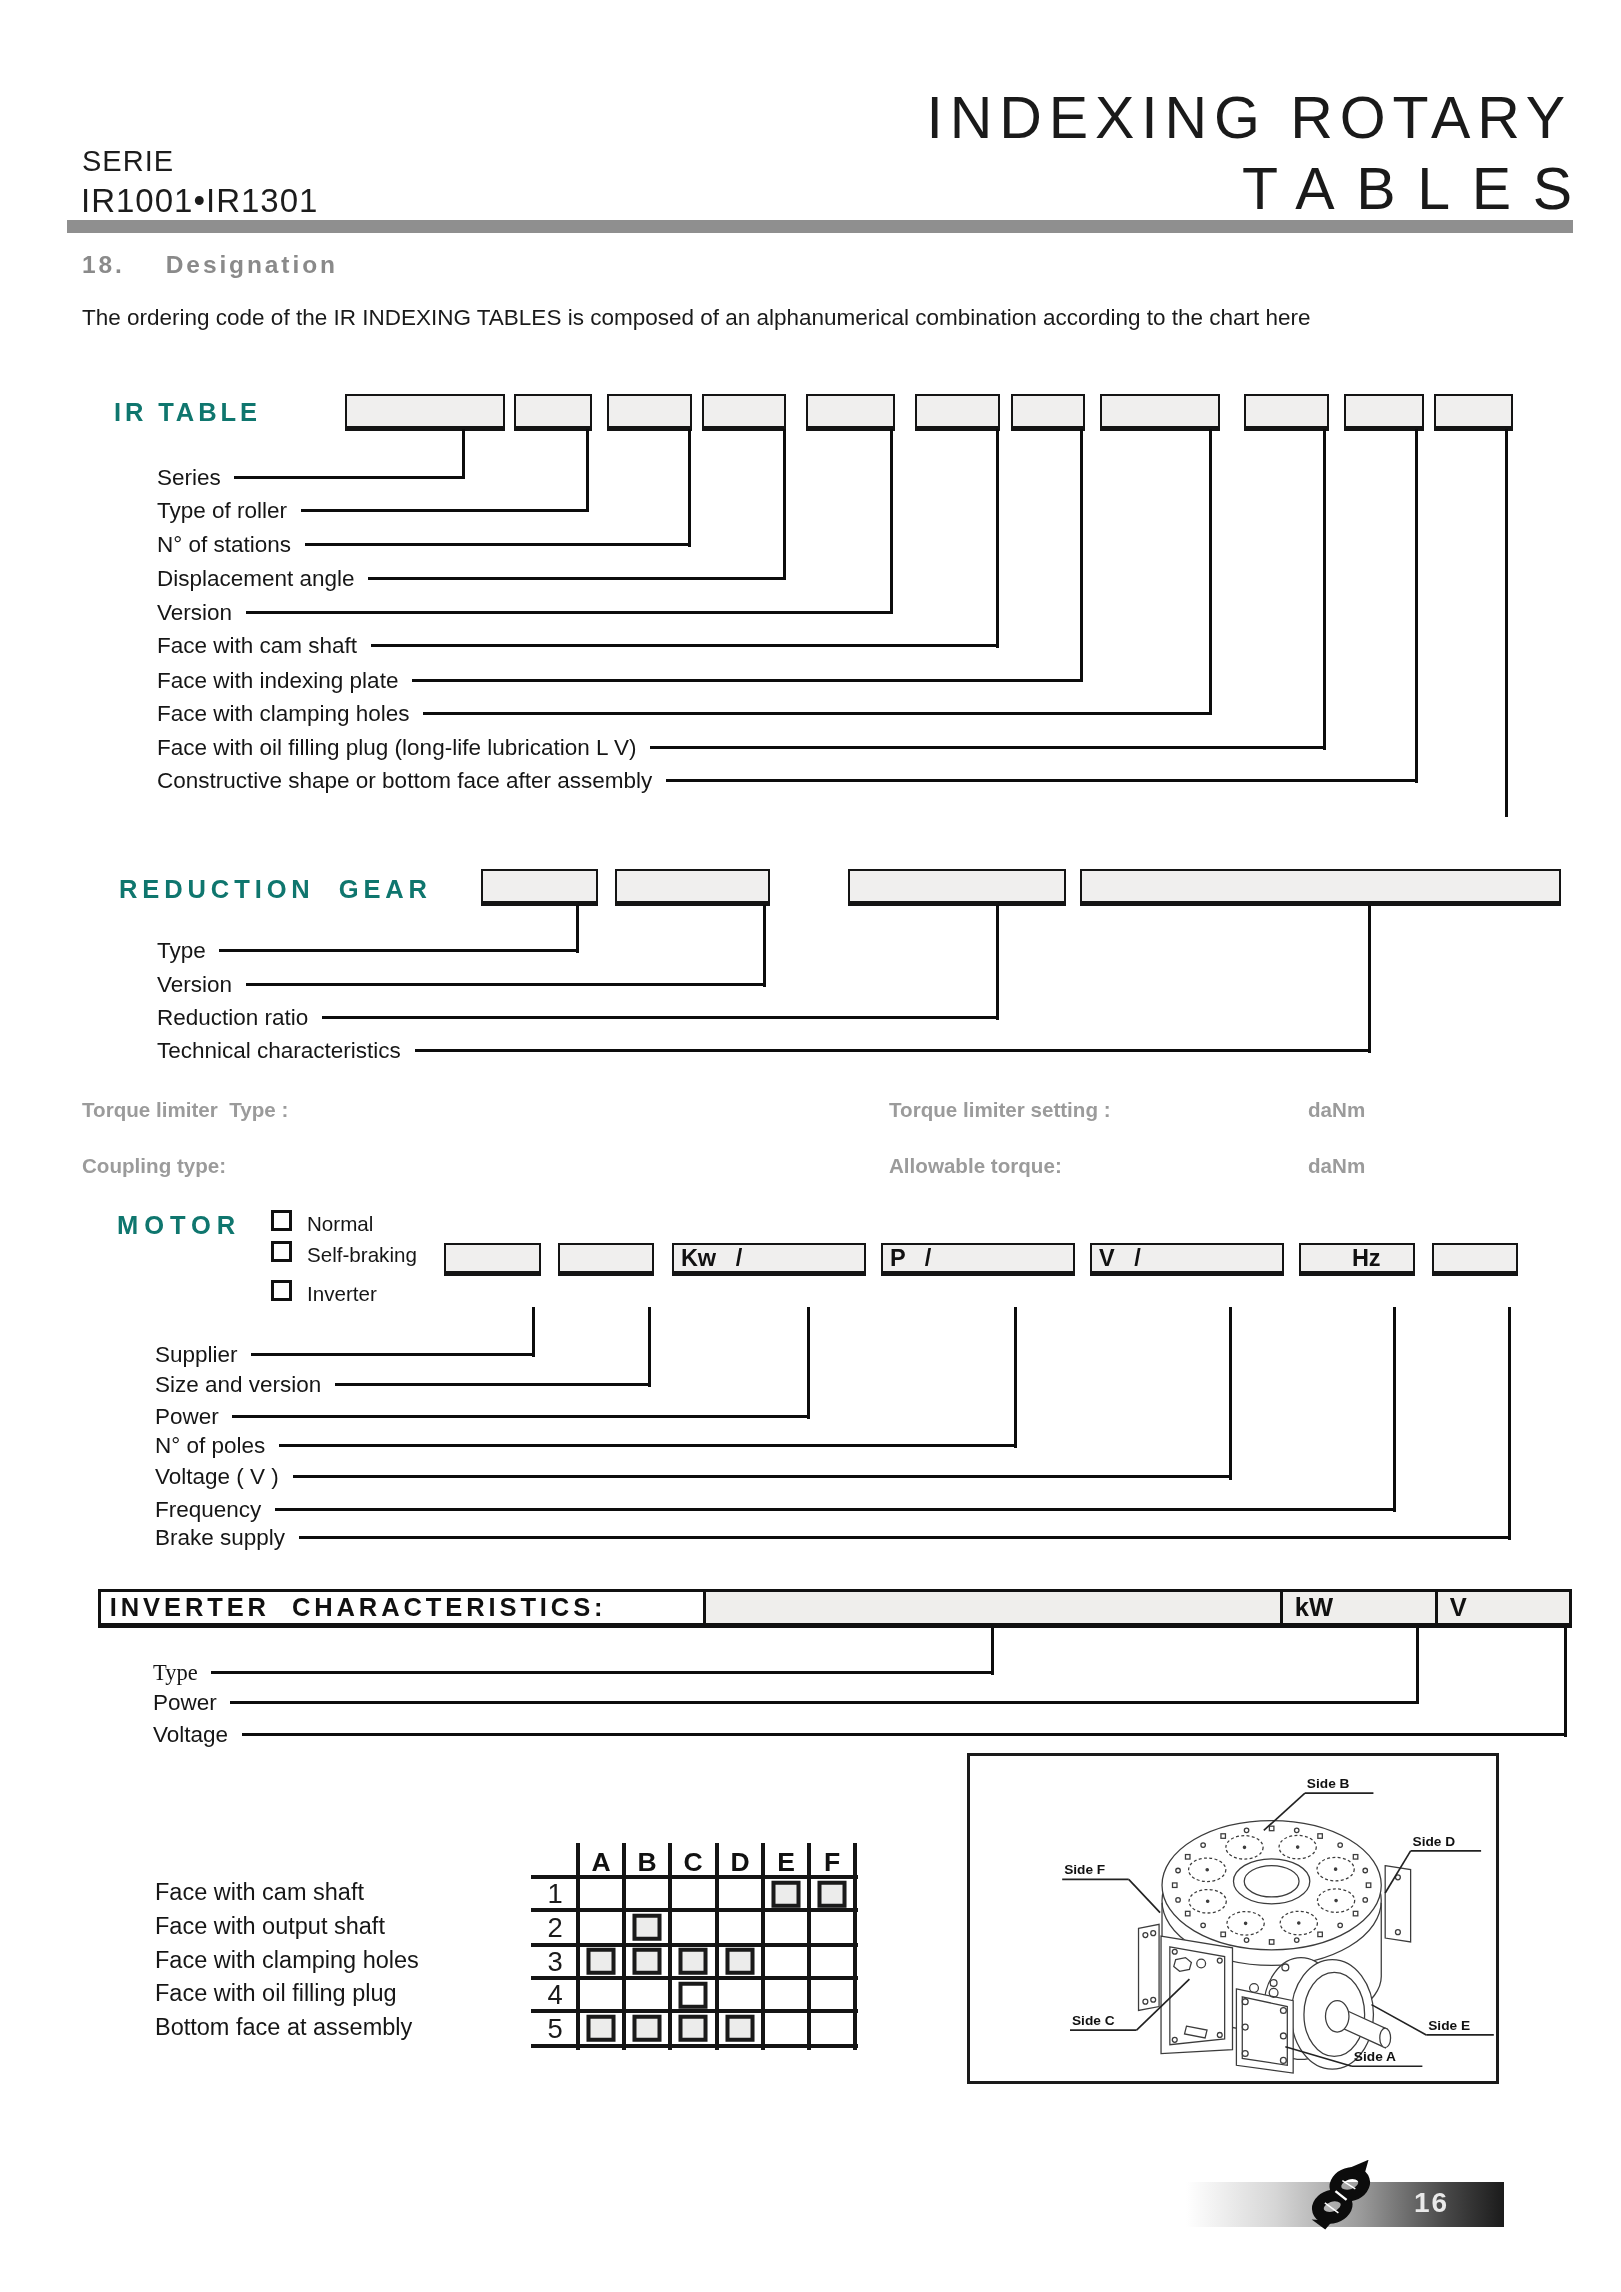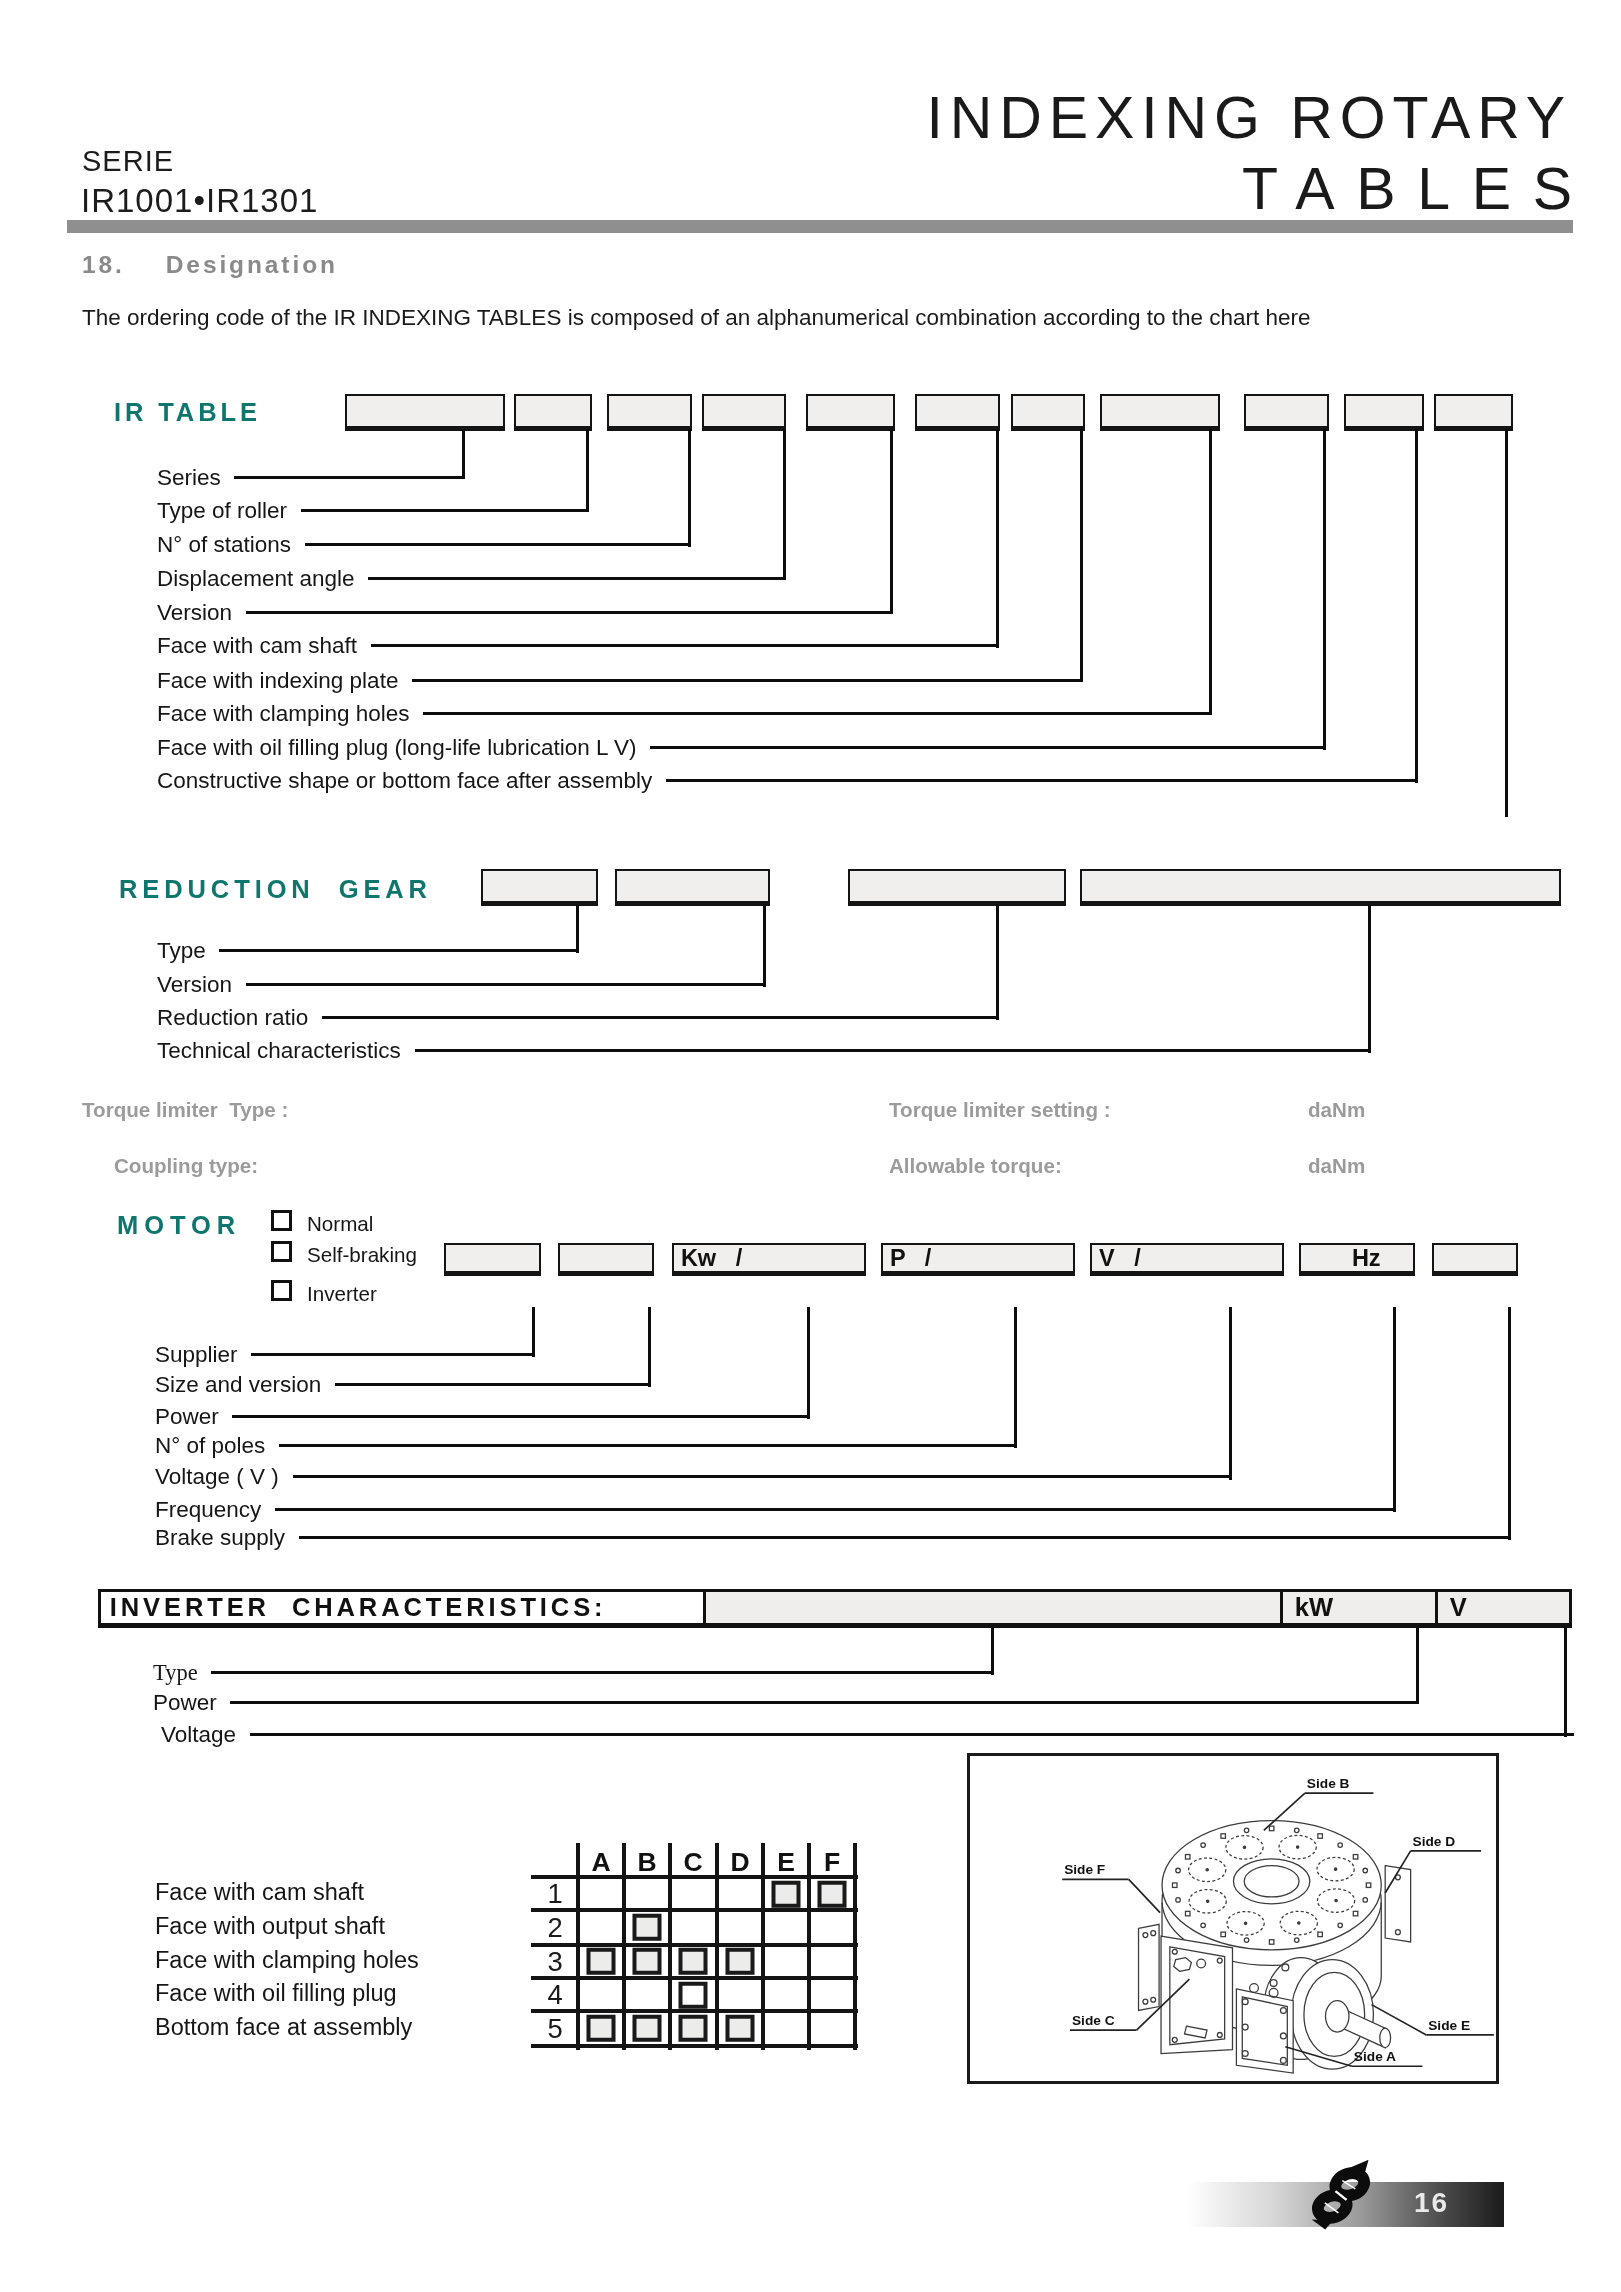"Coupling type:" div.muted { margin-left: 32px -> none }
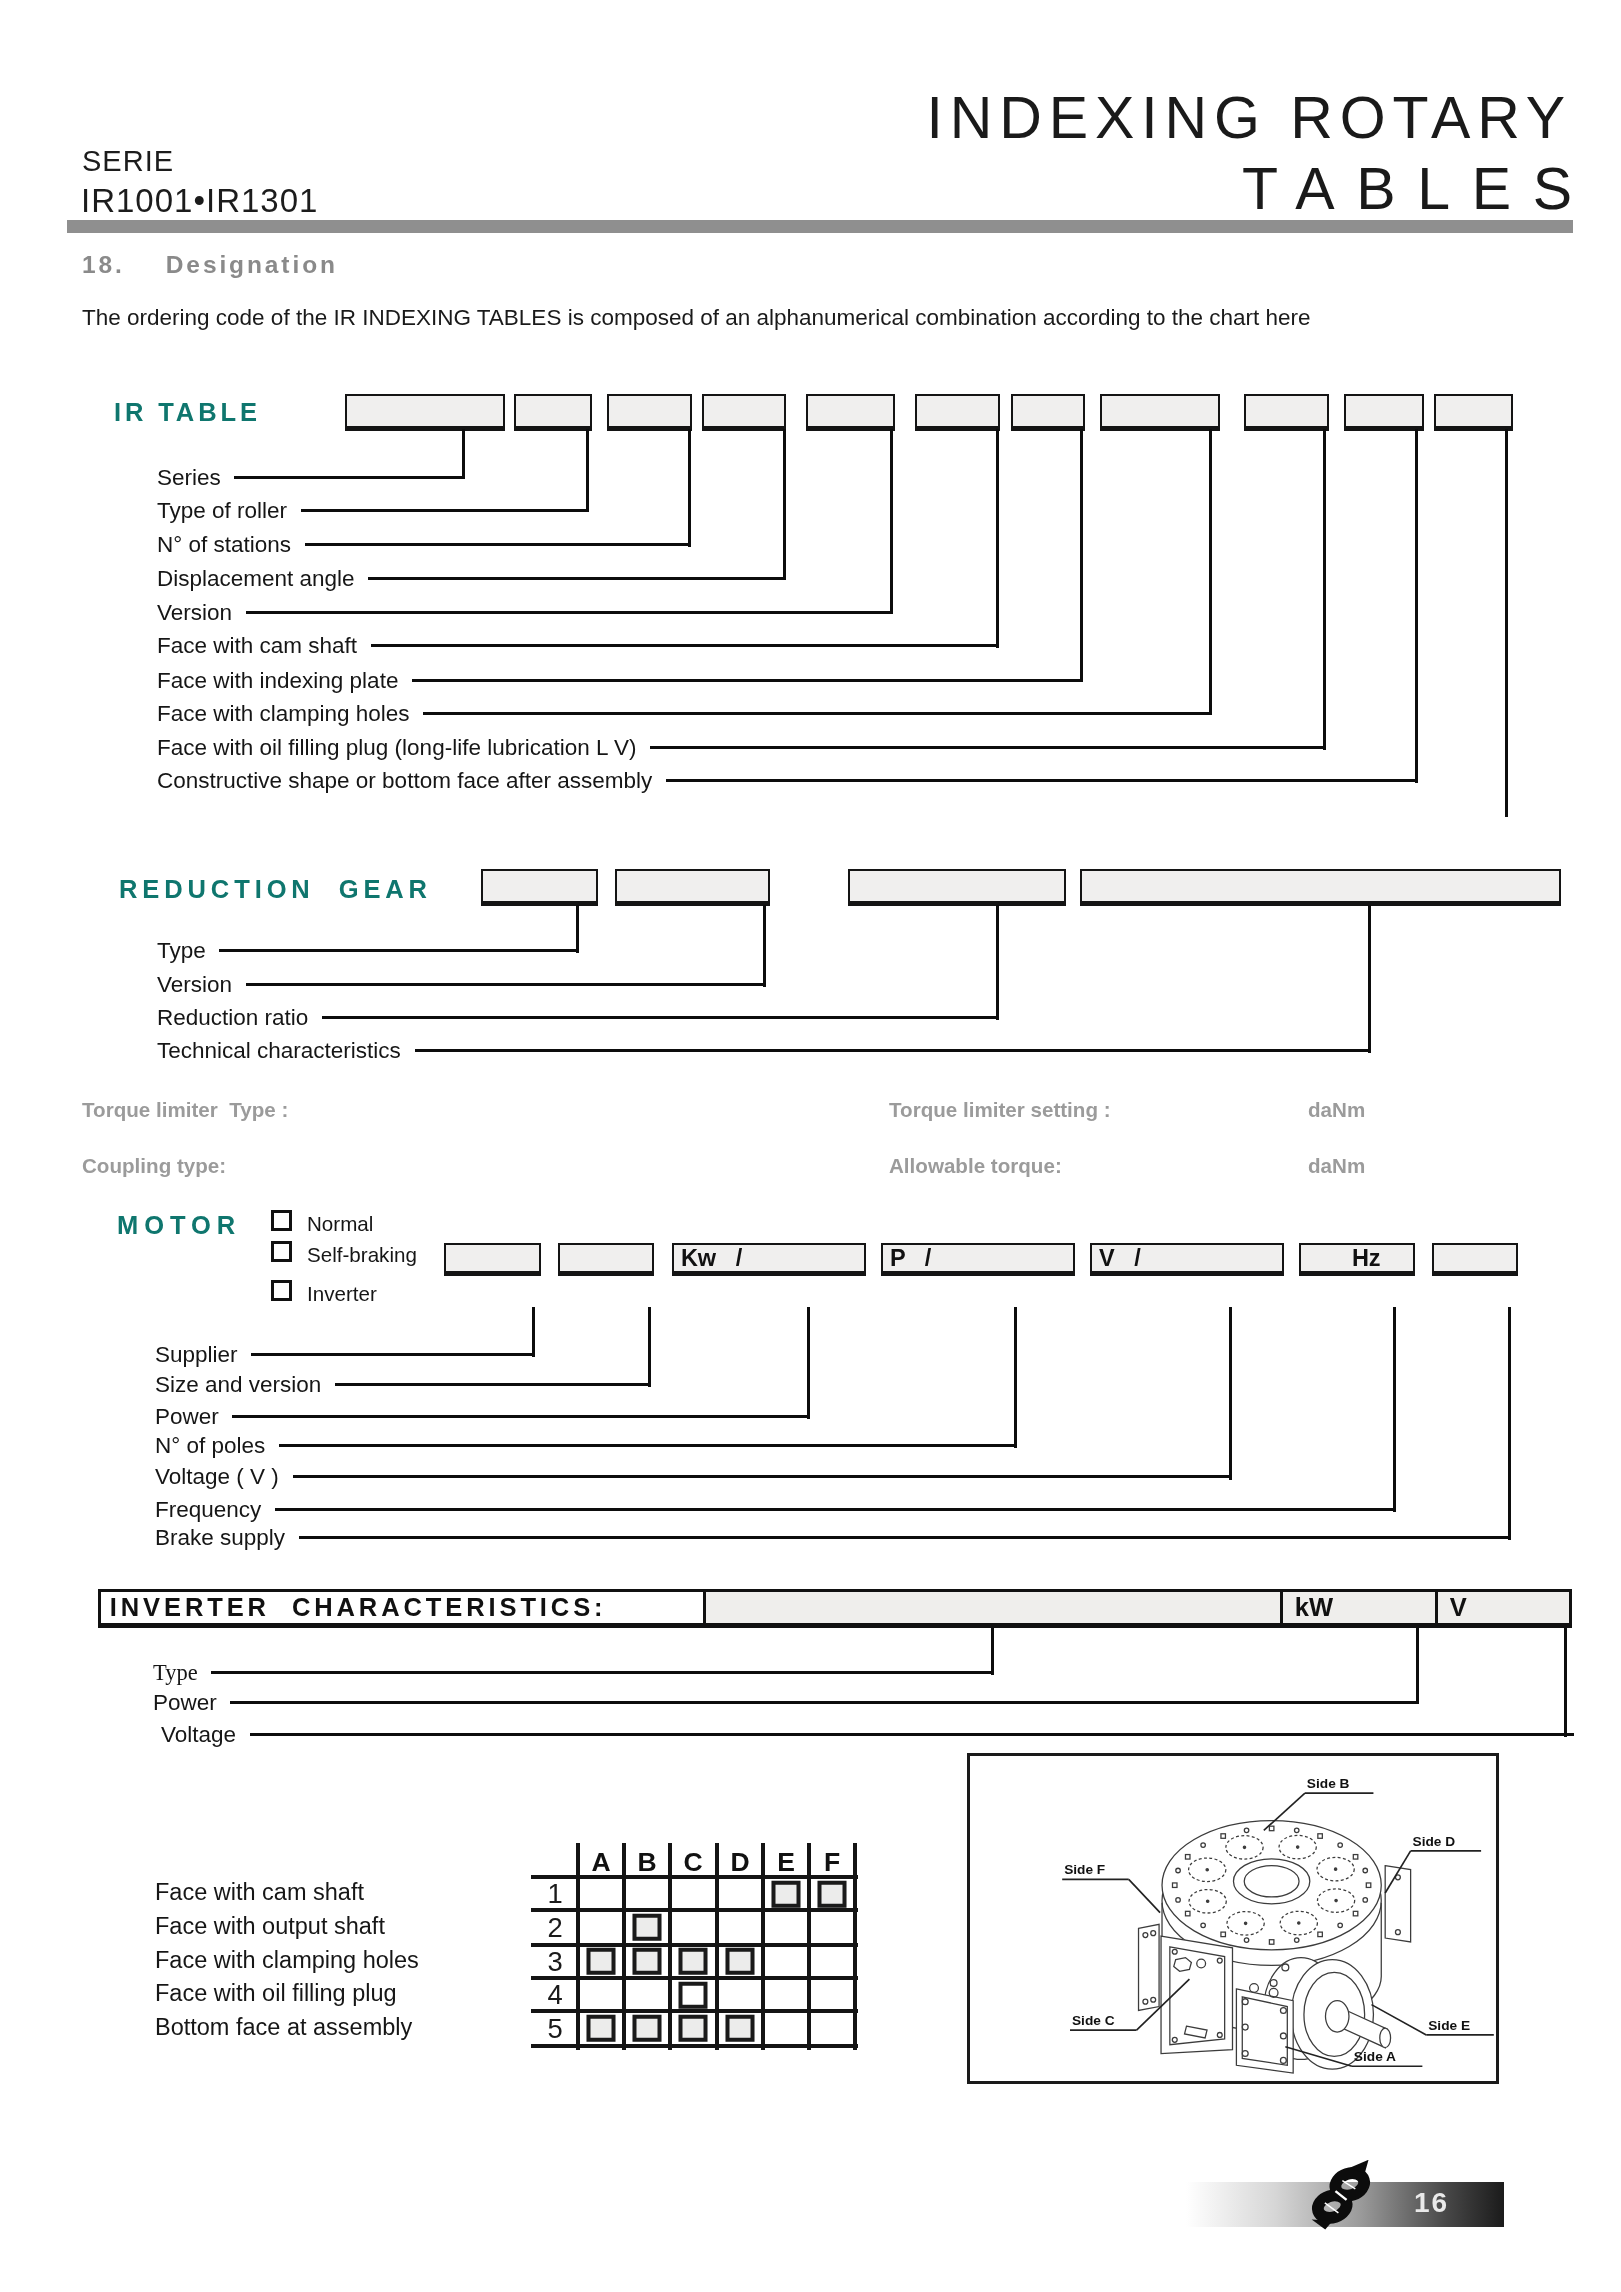"Voltage" div.lblrow { left: 161px -> 153px }
